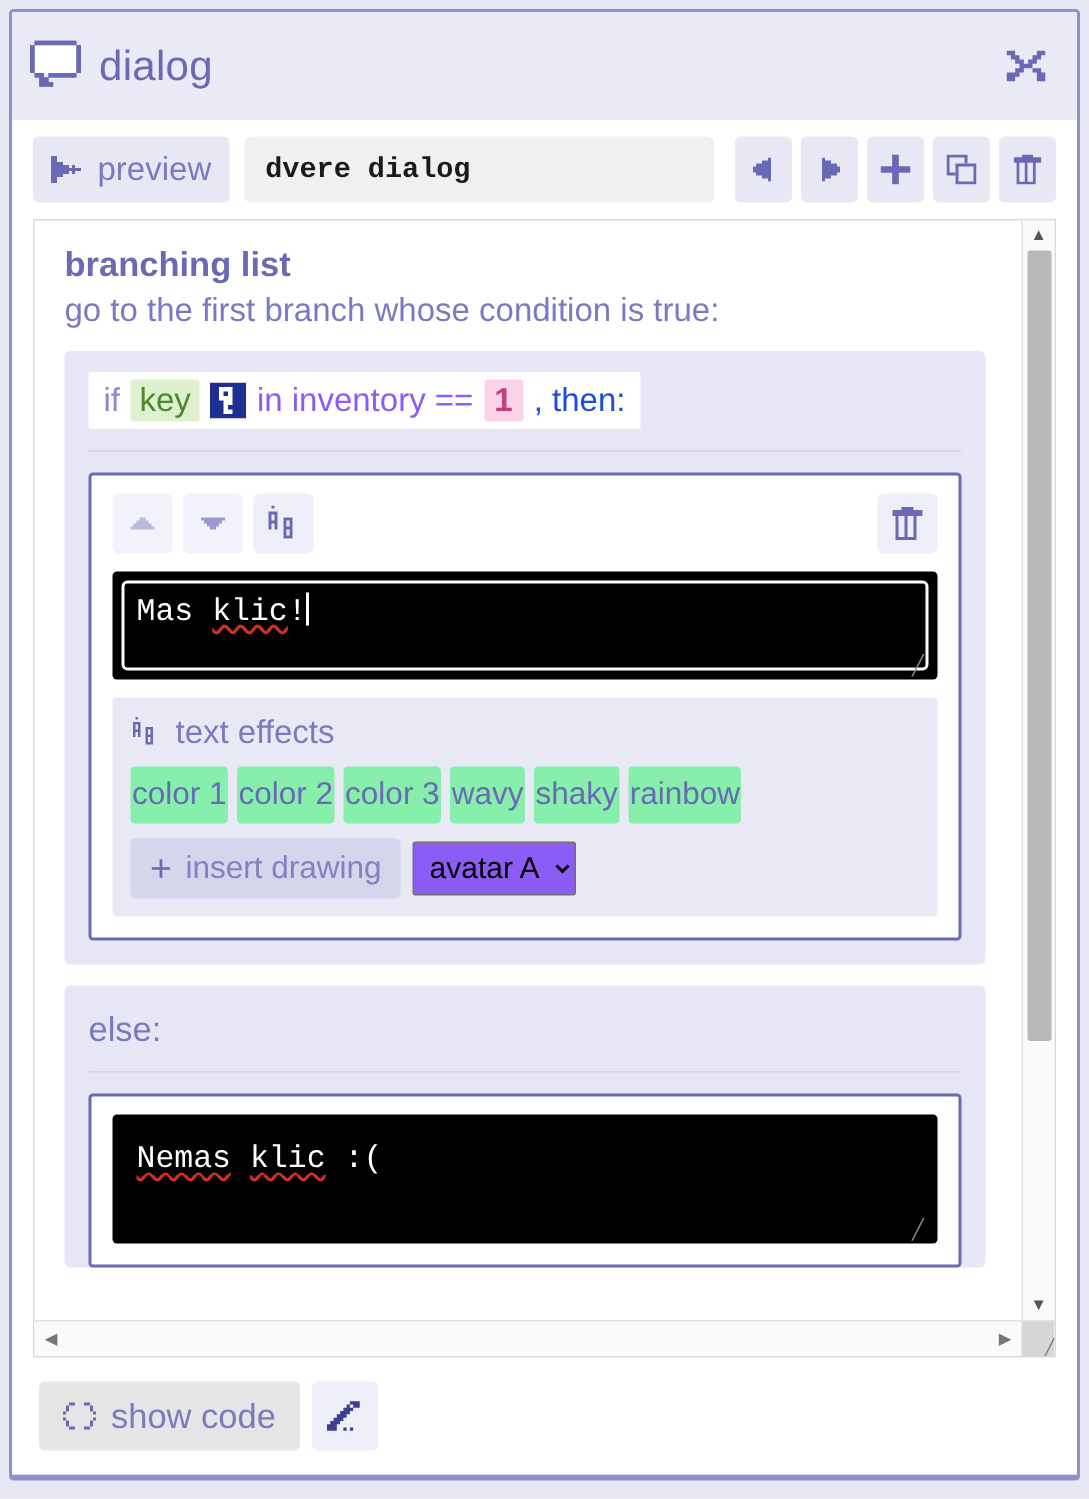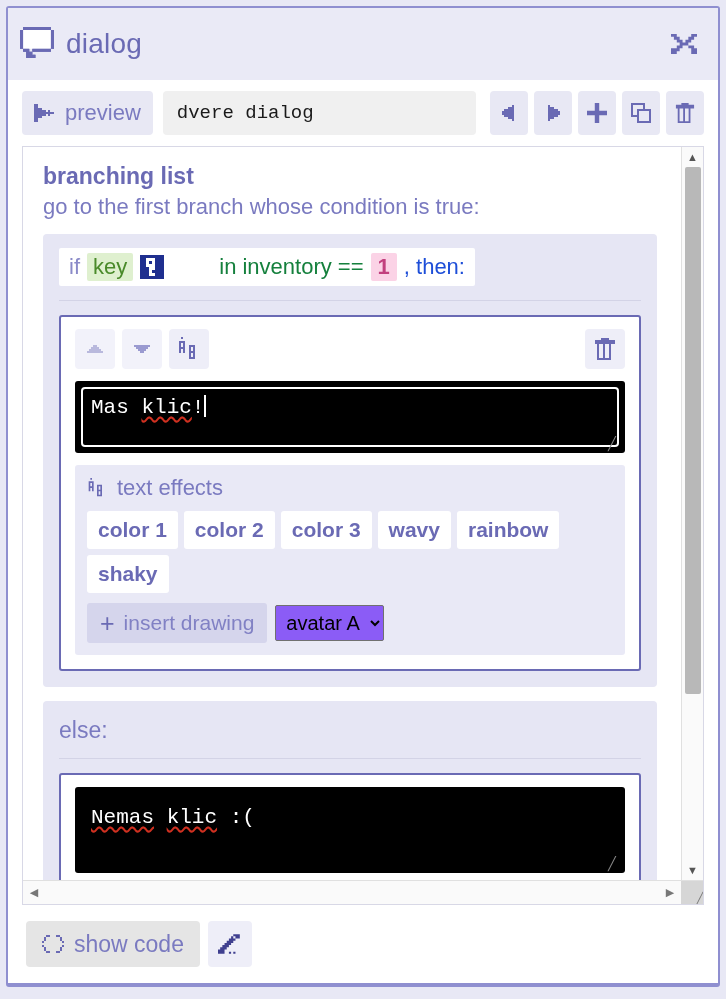"dvere dialog" .name-field { font-weight: none -> bold }
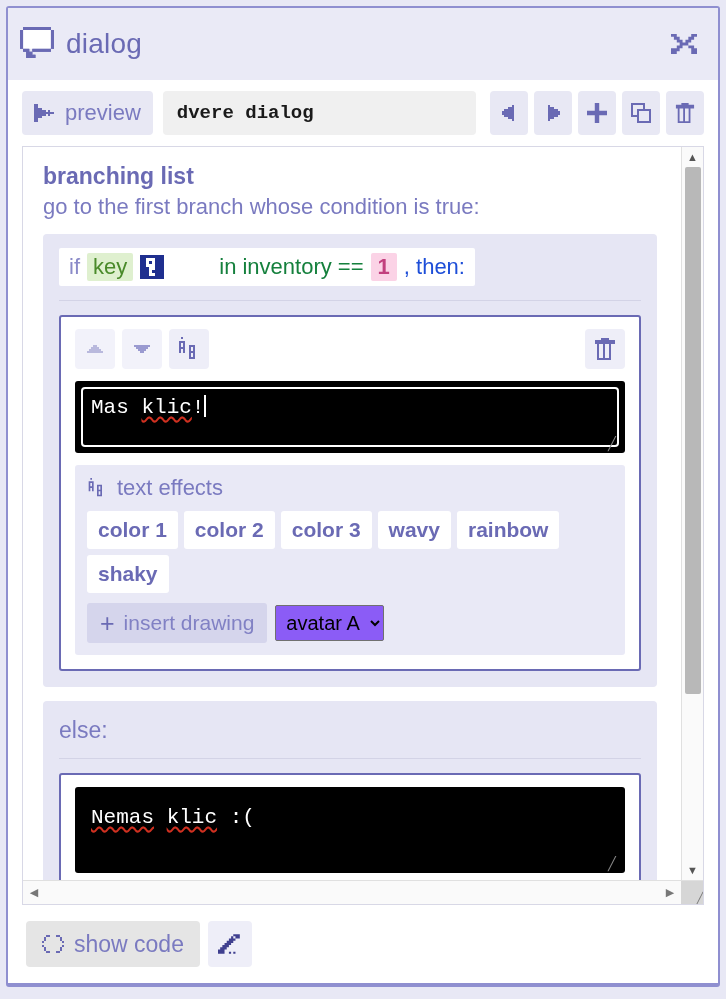"in inventory ==" .cond-text { color: #15803d -> #8b5cf6; margin-left: 48px -> none }
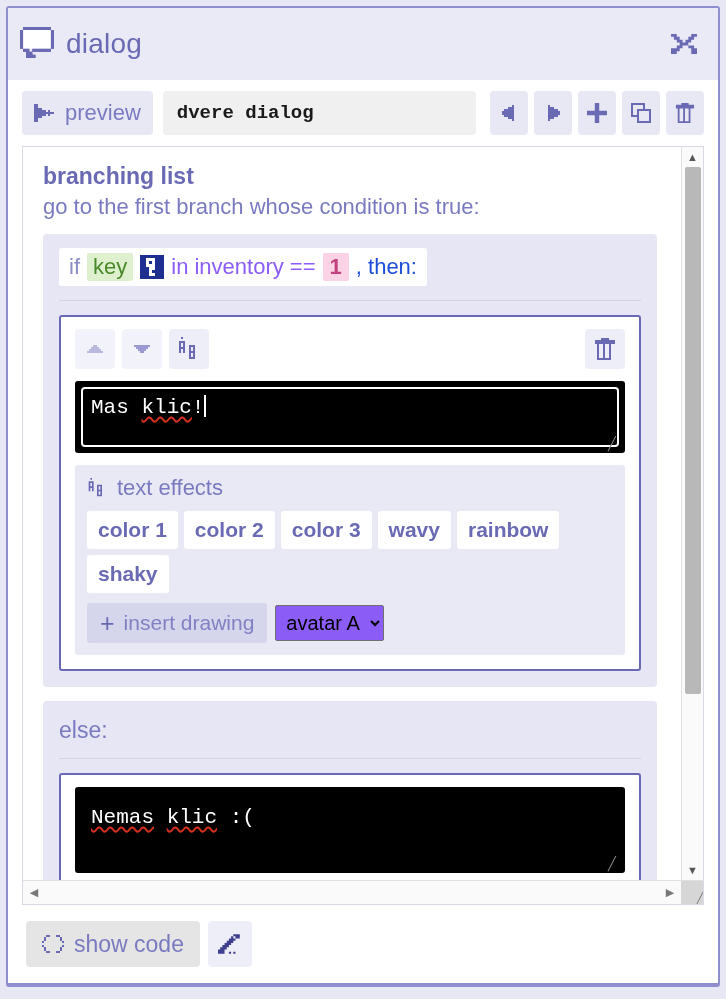"color 1" .fx-btn { background: #ffffff -> #86efac; font-weight: bold -> none; padding: 7px 11px -> 7px 1px }
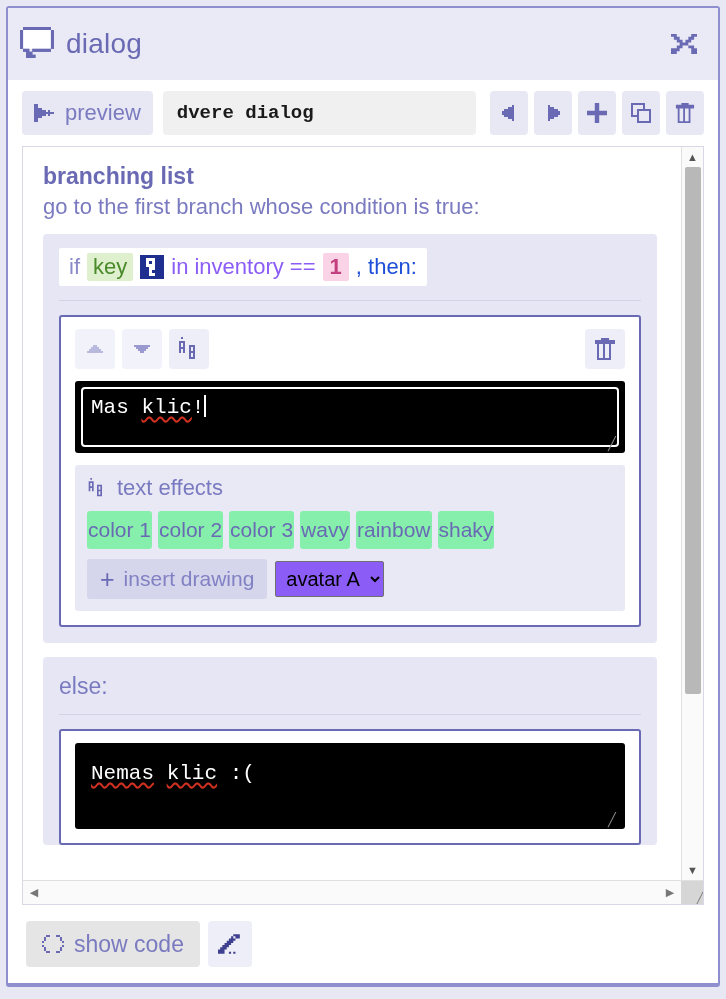"rainbow" div.fx-btn { order: before "shaky" -> after "shaky" }
